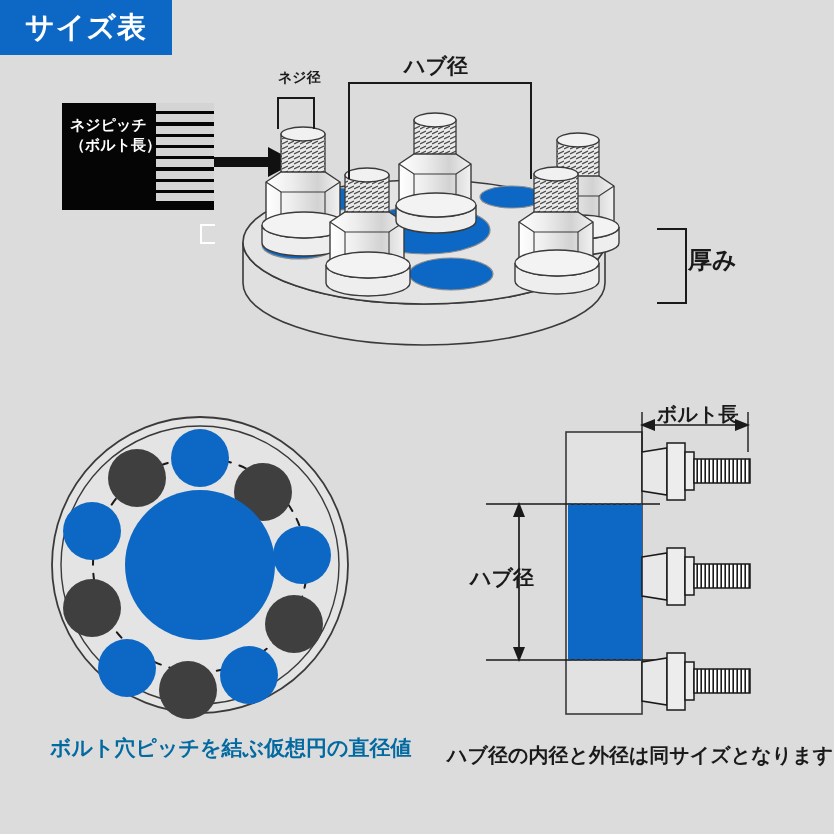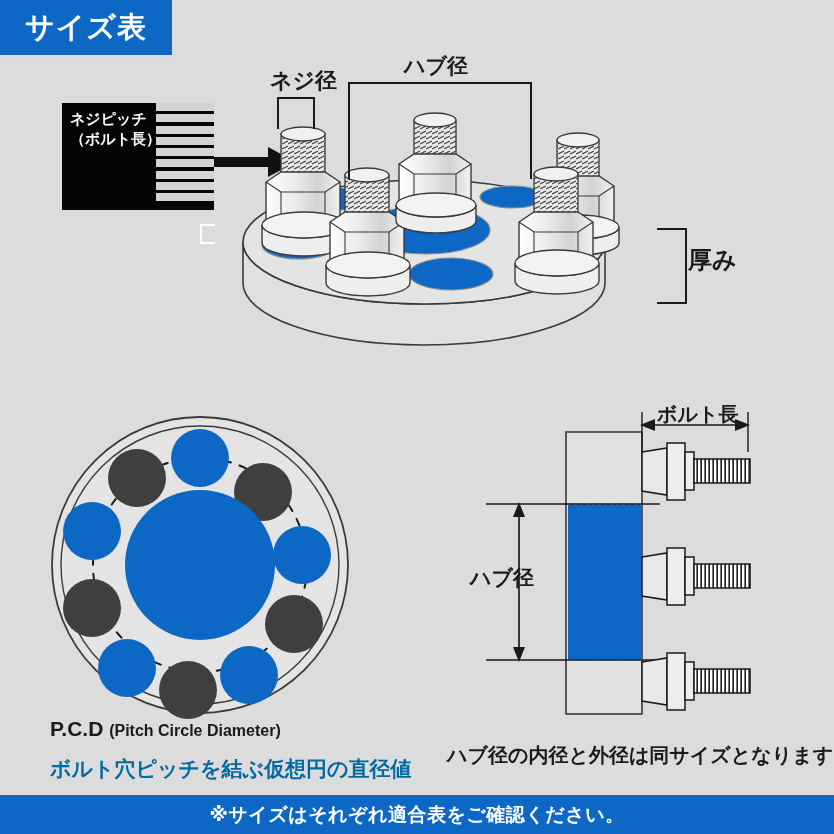"ネジ径" .lbl-nejikei { font-size: 22px -> 14px; left: 270px -> 278px }
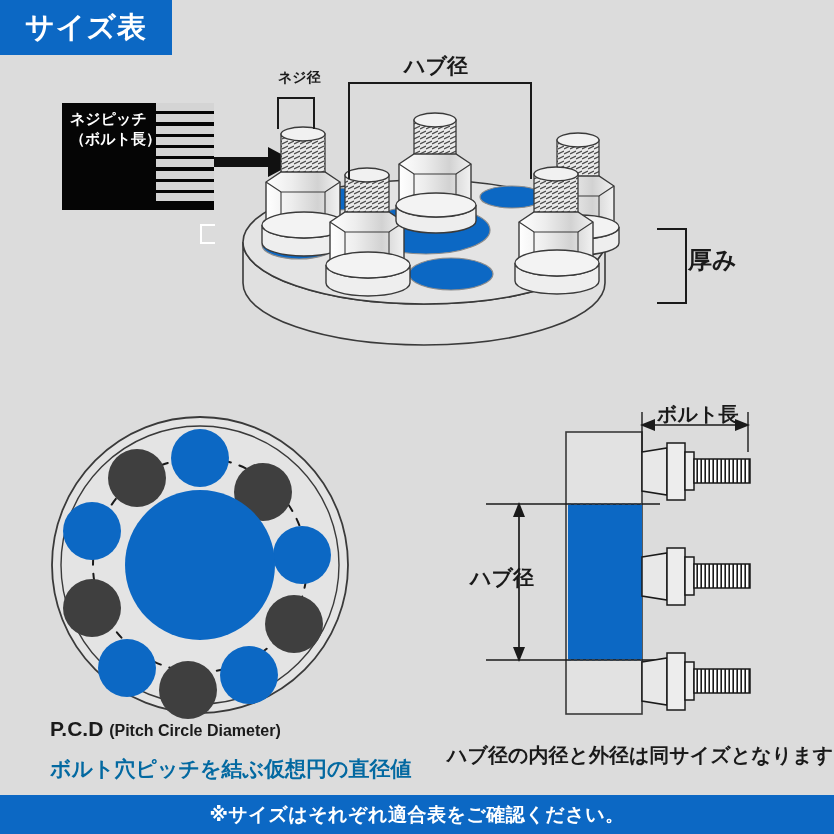"ネジピッチ" .pitch-box .label { top: 6px -> 12px }
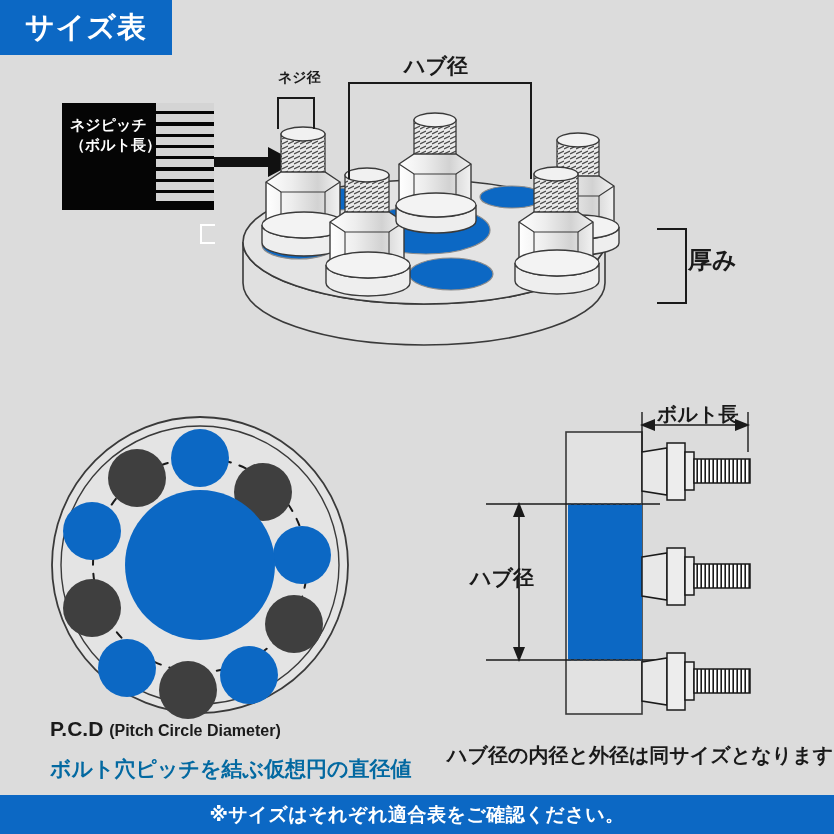"P.C.D (Pitch Circle Diameter)" div.line1 { html: <div> <span>P.C.D</span> <span>(Pitch Circle Diameter)</span> </div> -> none }
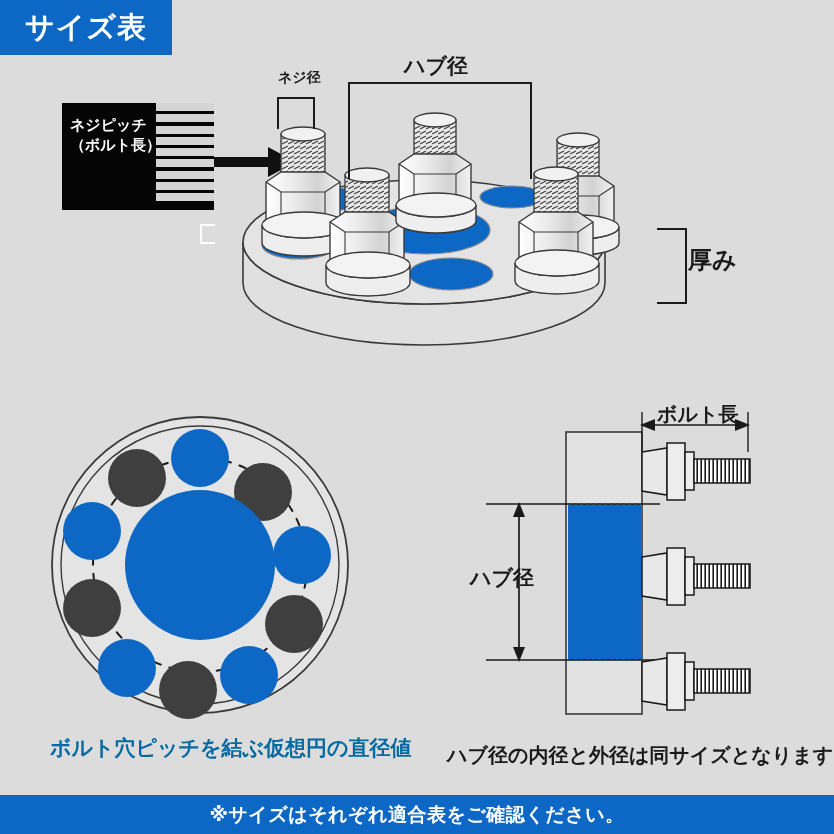"※サイズはそれぞれ適合表をご確認ください。" div.footer-banner { html: <div> <span>※サイズはそれぞれ適合表をご確認ください。</span> </div> -> none }
